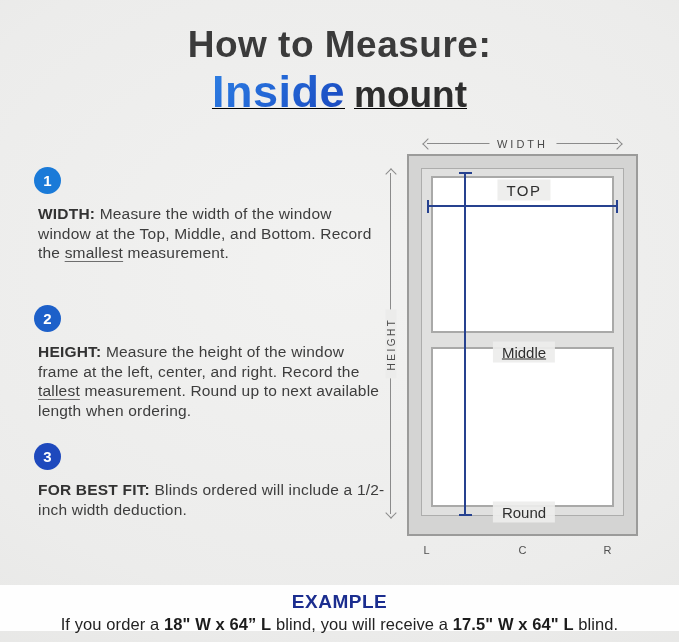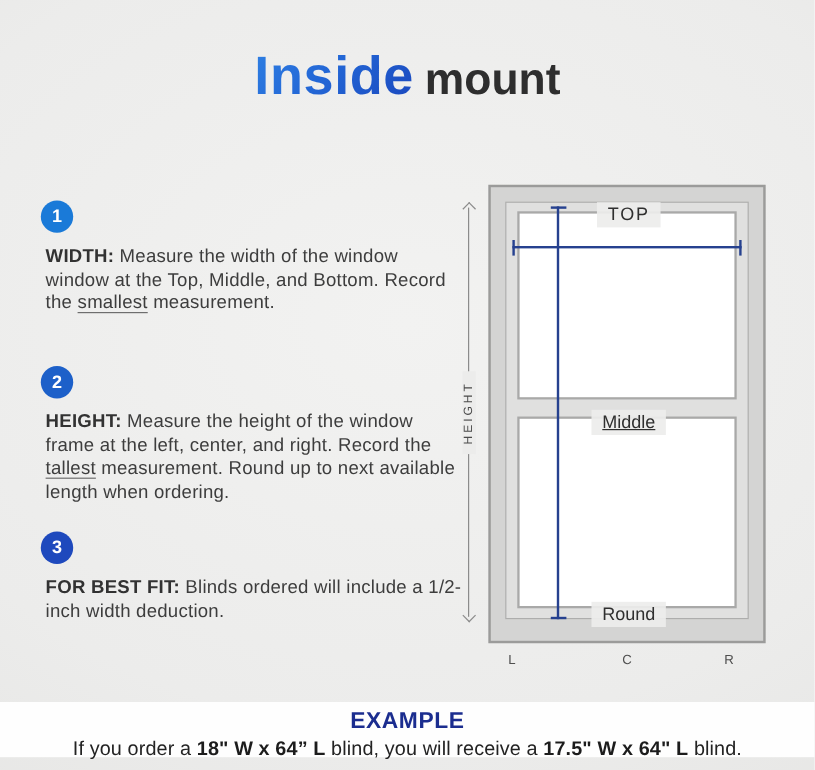"How to Measure:" div.title-line1 { html: none -> <div>How to Measure:</div> }
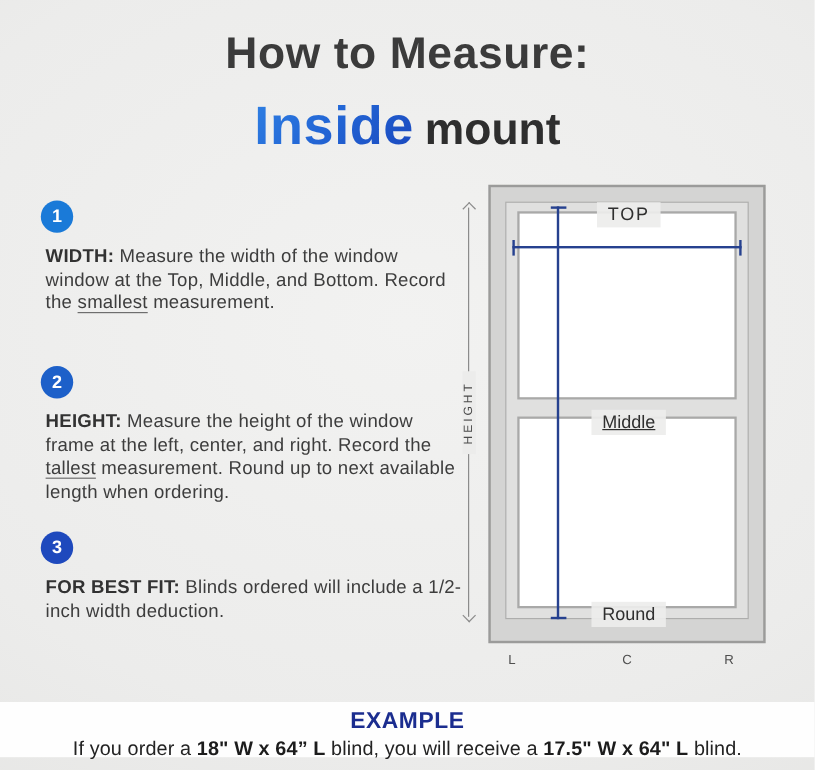"Inside mount" .title-line2 { margin-top: 13px -> 0; text-decoration: none -> underline }
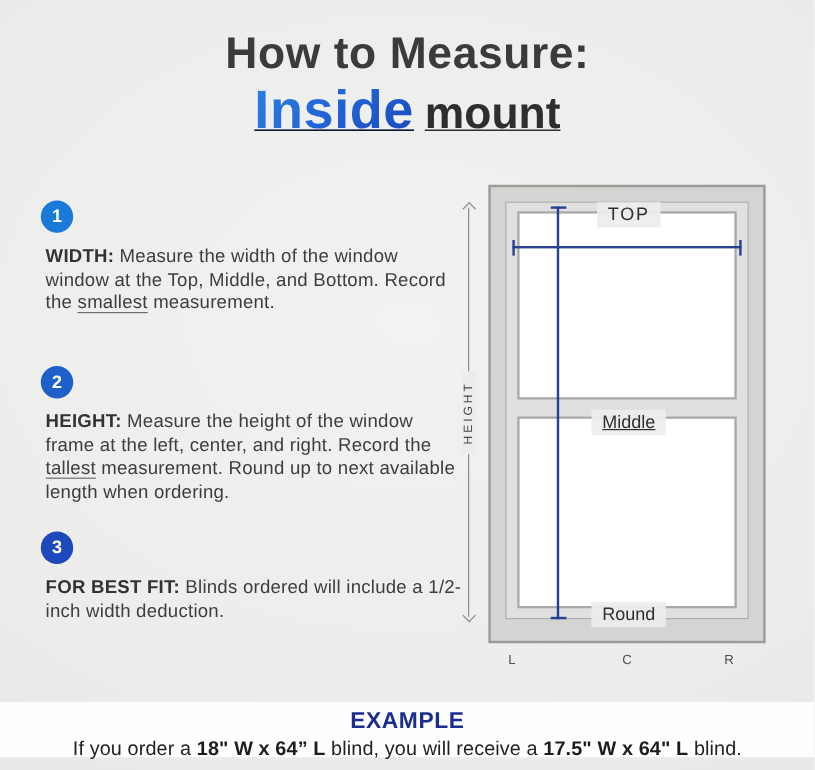"WIDTH" div.h-arrow { html: none -> <div> <span></span> <span></span> <span></span> <span>WIDTH</span> </div> }
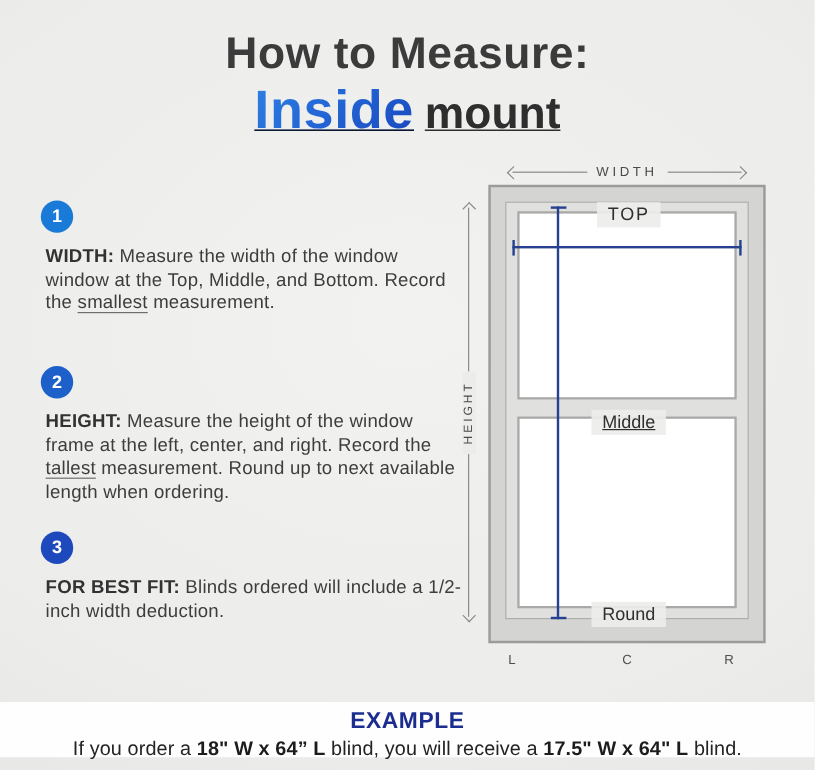"TOP" .chip-top { top: 179px -> 190px }
